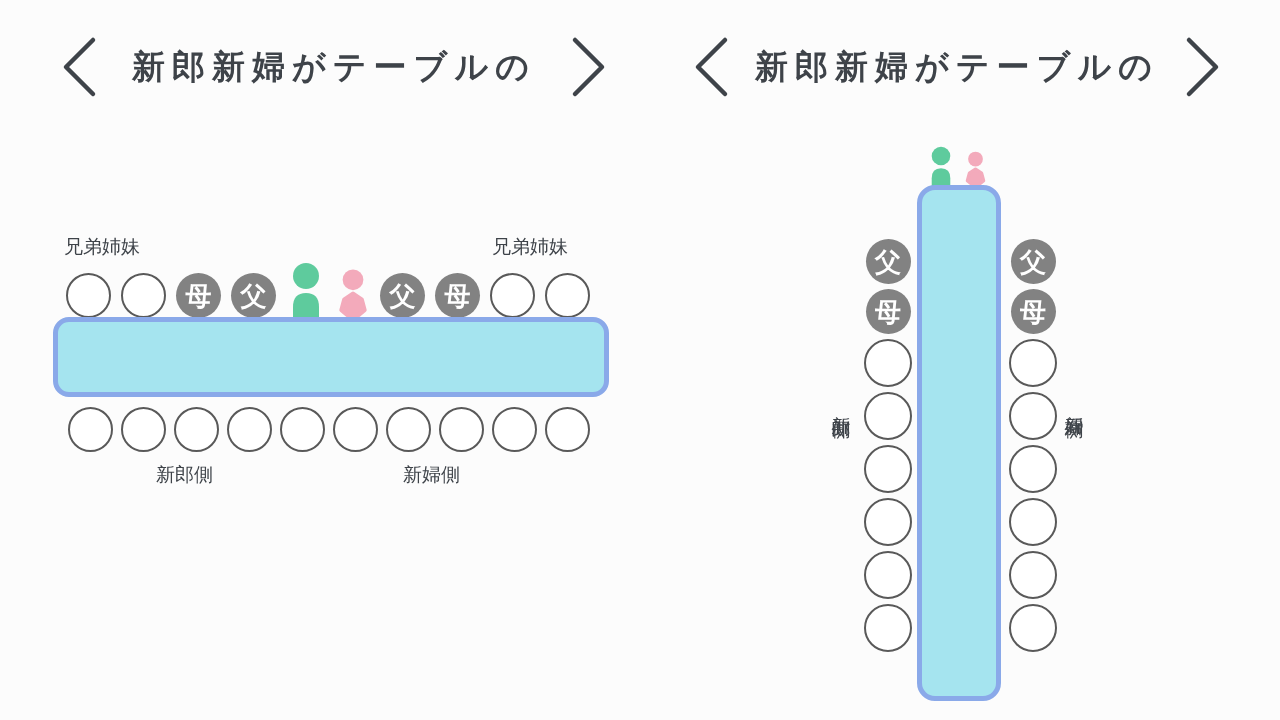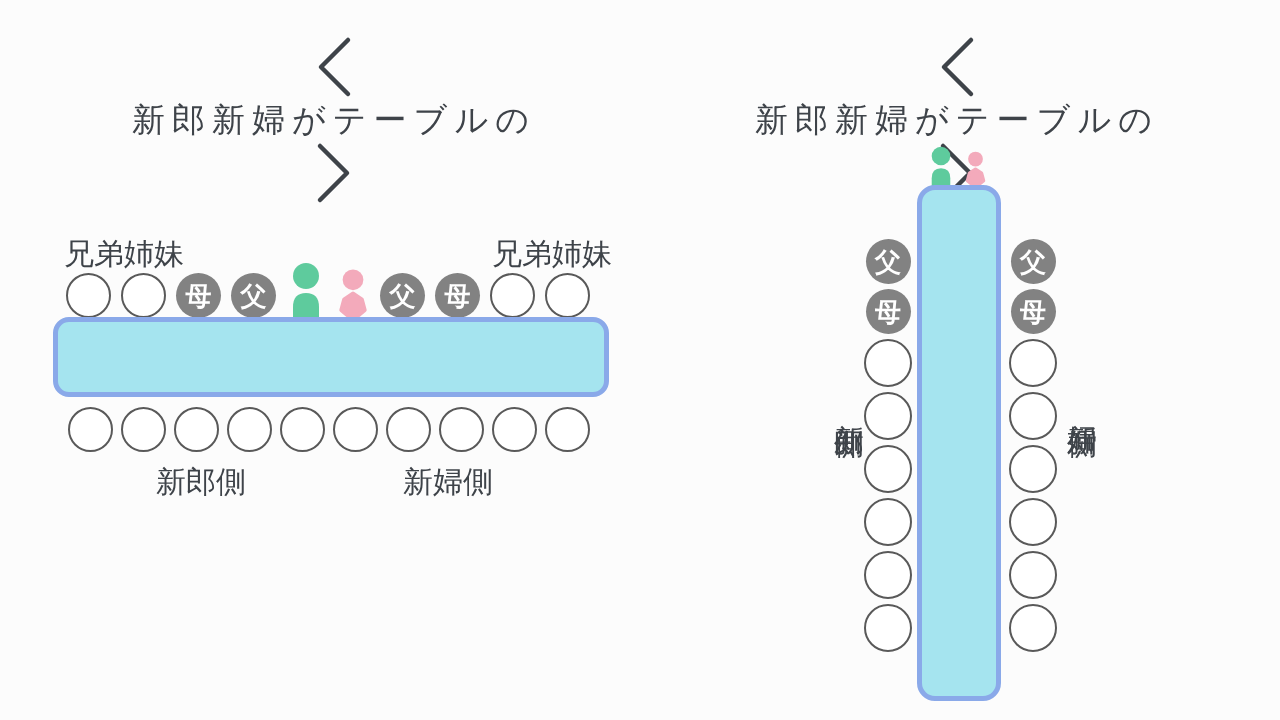"新郎新婦がテーブルの" .title { flex-direction: column -> none; font-weight: 400 -> 700 }
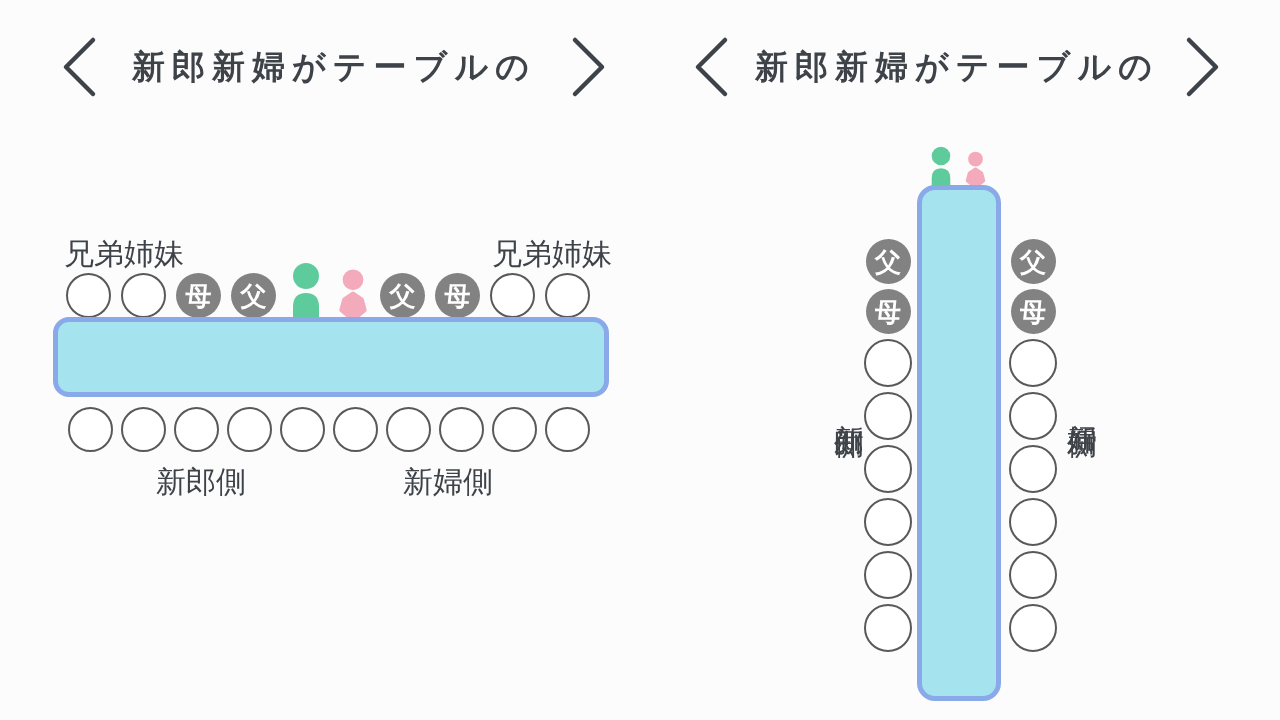"兄弟姉妹" .label { font-size: 30px -> 19px }
